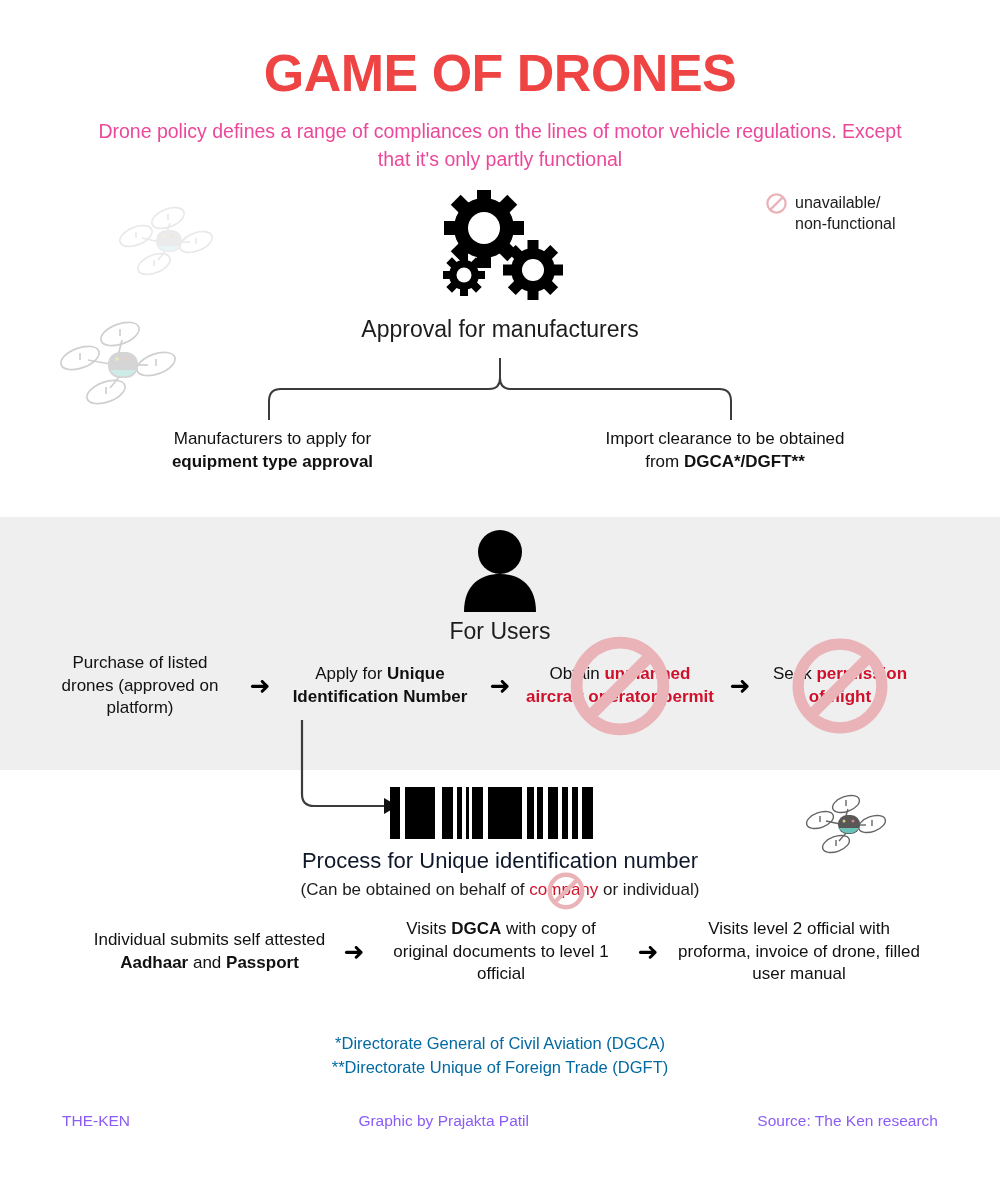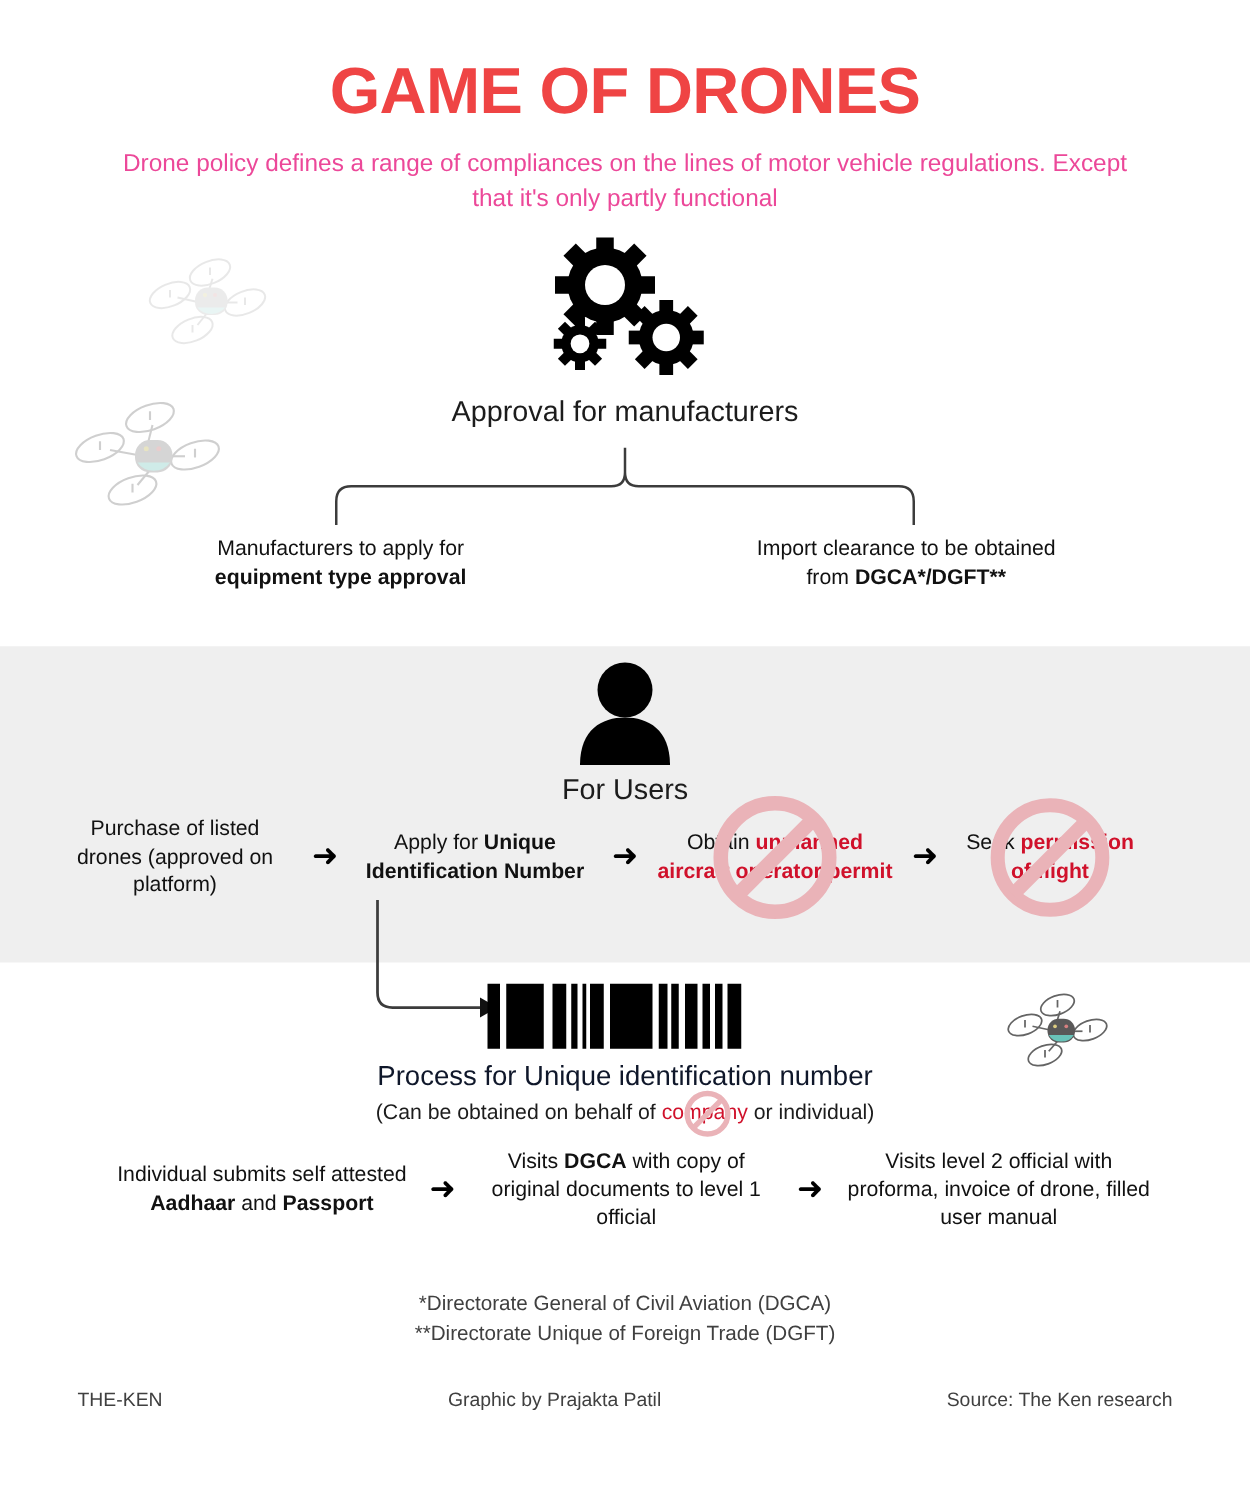"unavailable/" div.legend { html: none -> <div> <svg> <circle></circle> <line></line> </svg> <div> <div>unavailable/</div> <div>non-functional</div> </div> </div> }
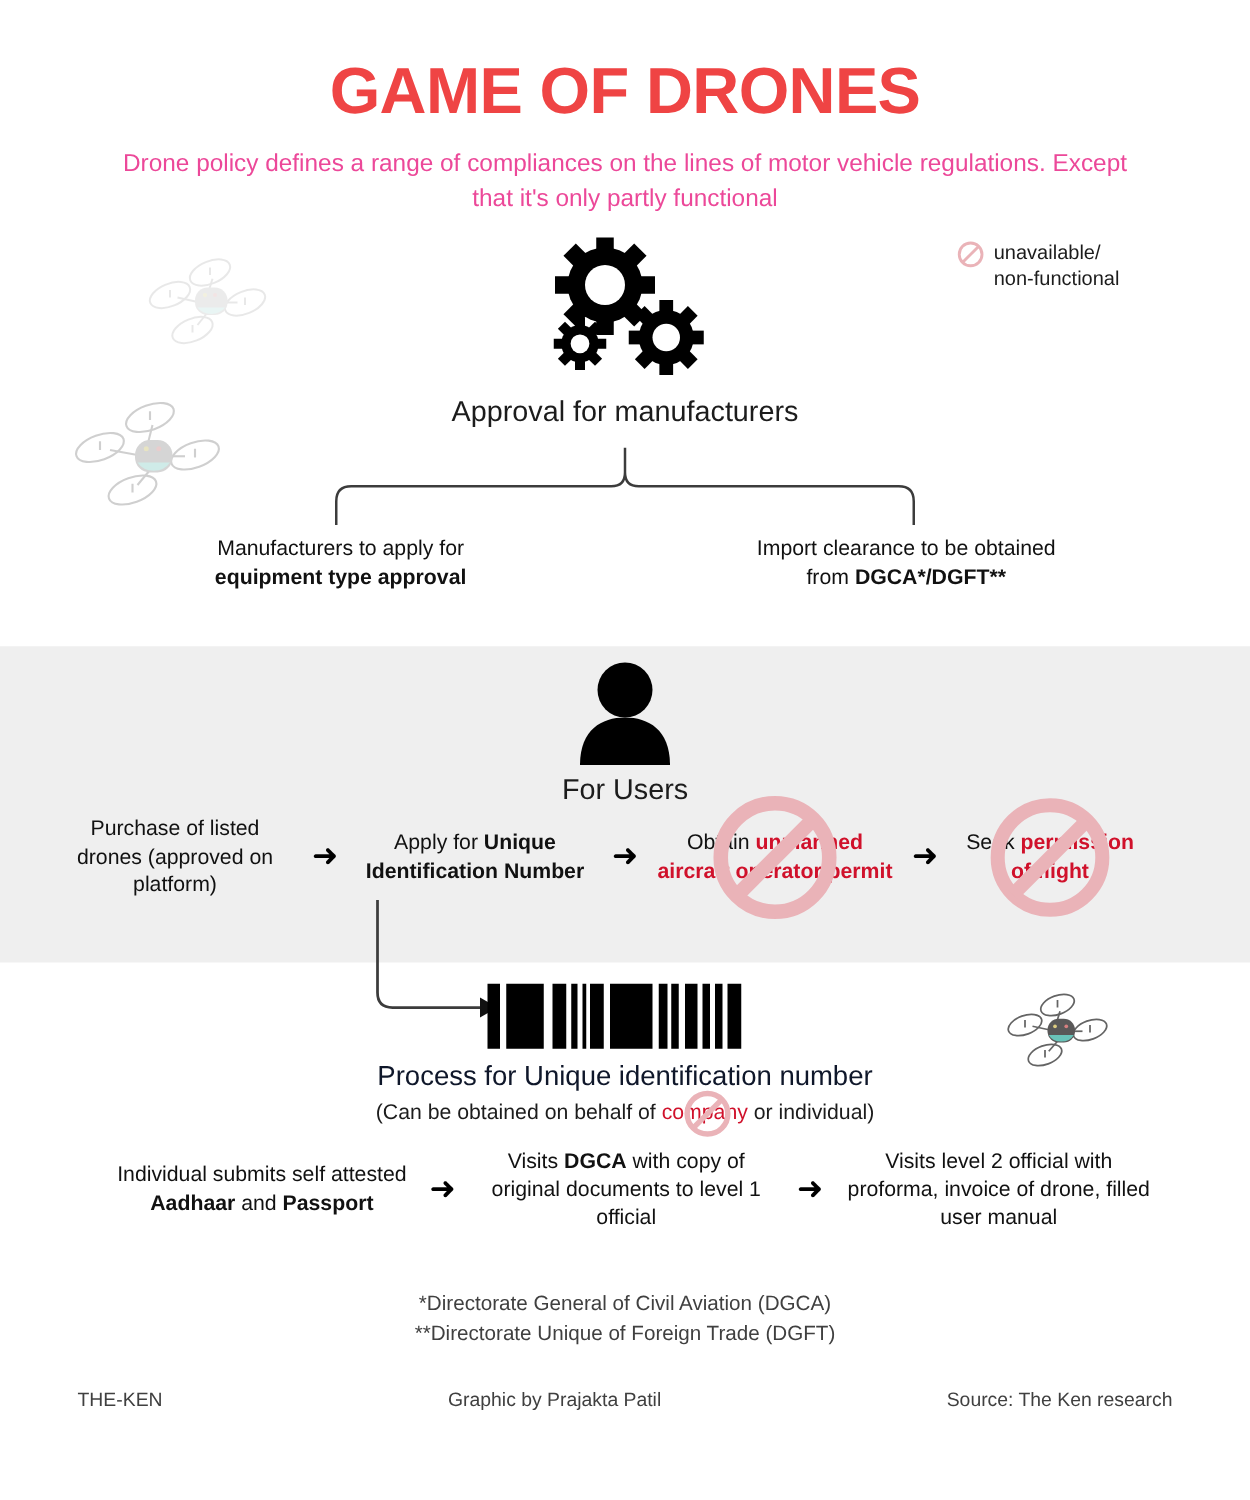"*Directorate General of Civil Aviation" .footnotes { color: #404040 -> #0369a1 }
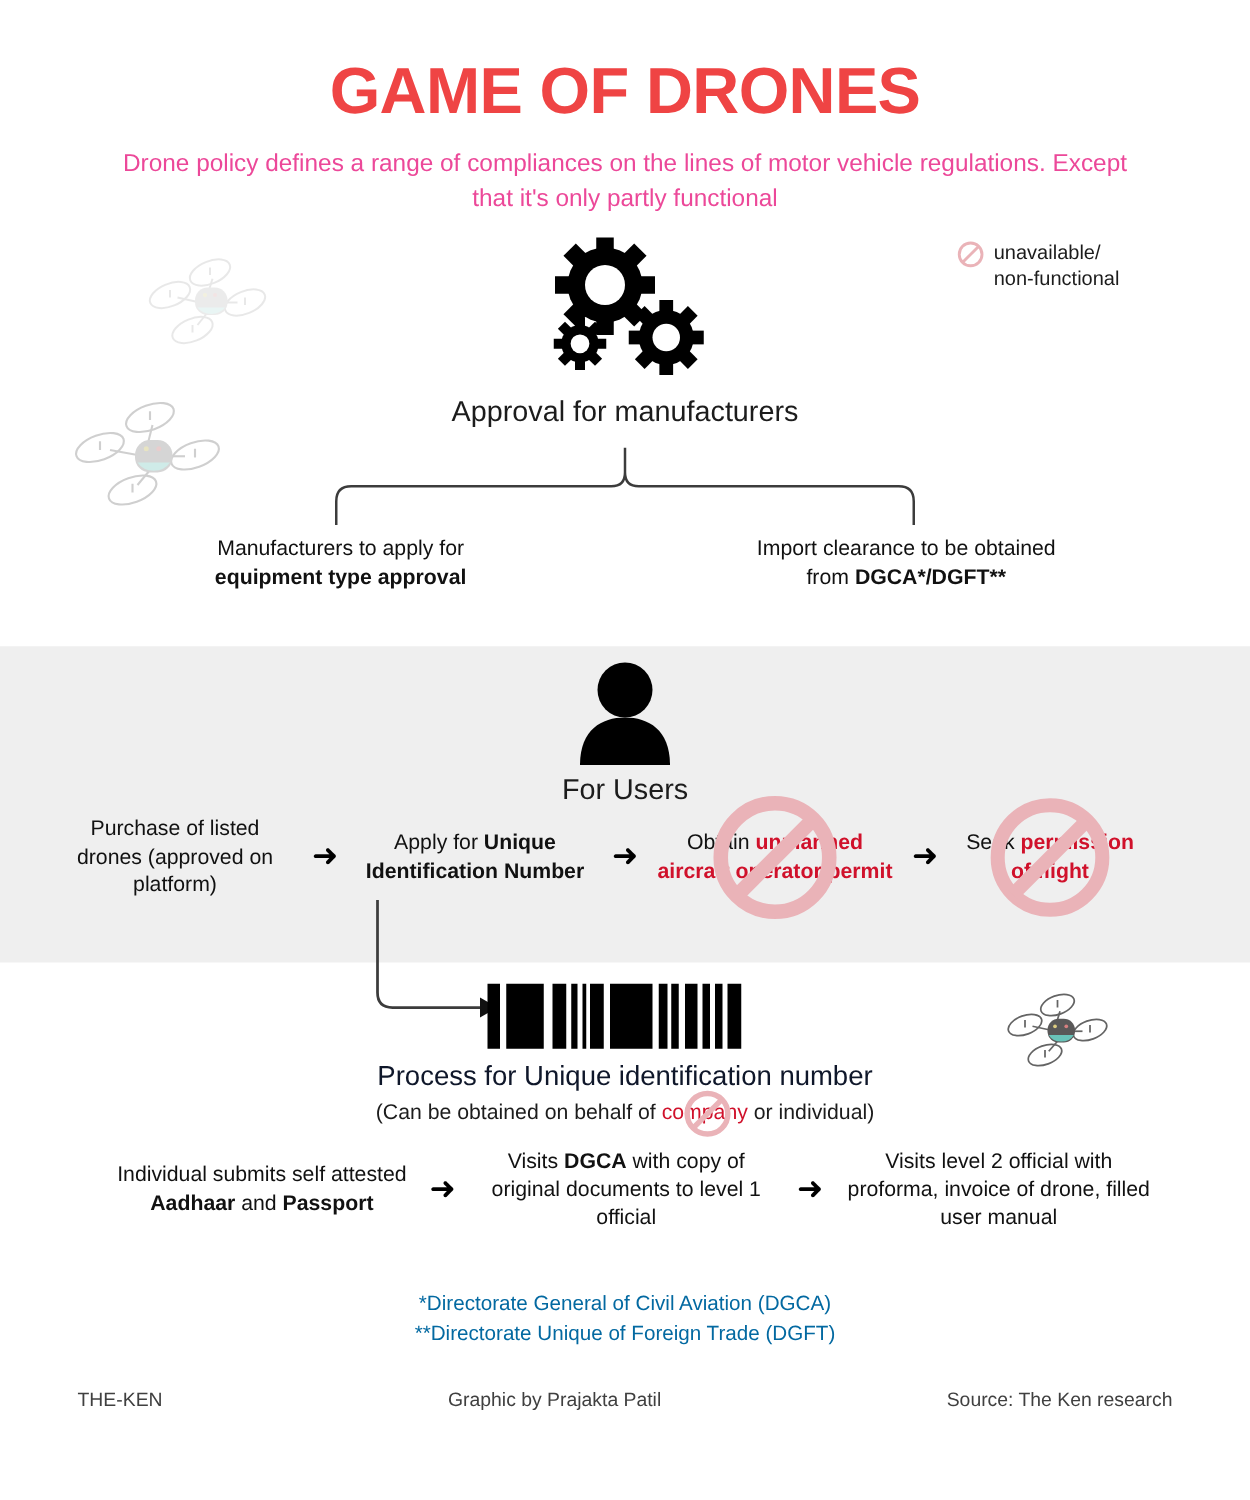"THE-KEN" .footer { color: #404040 -> #8b5cf6 }
